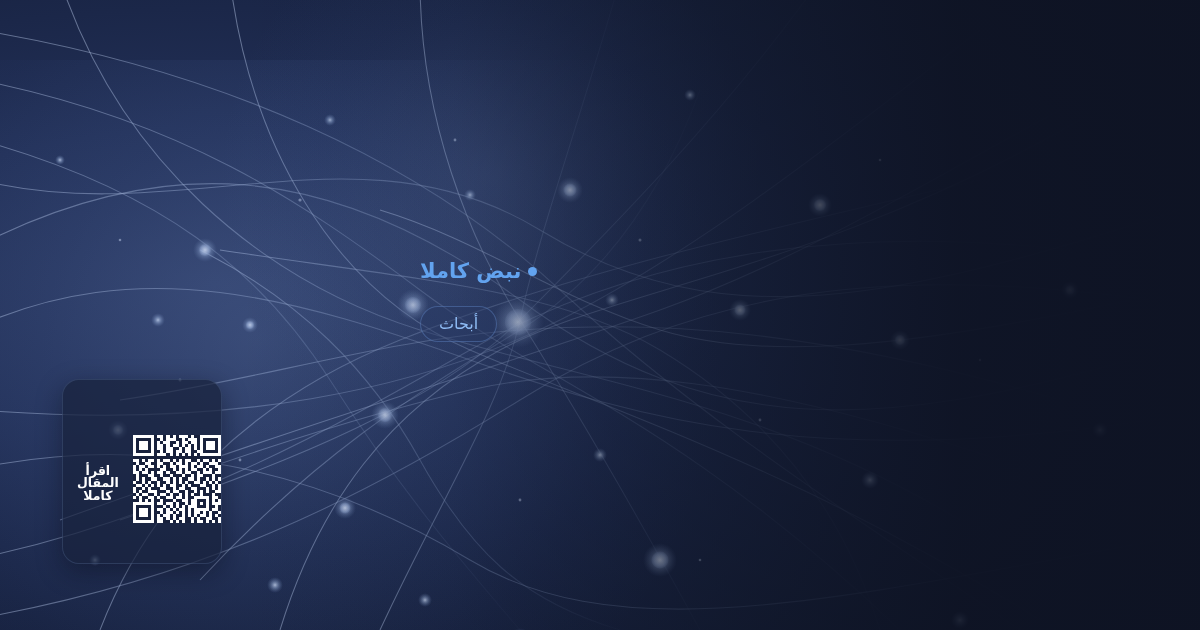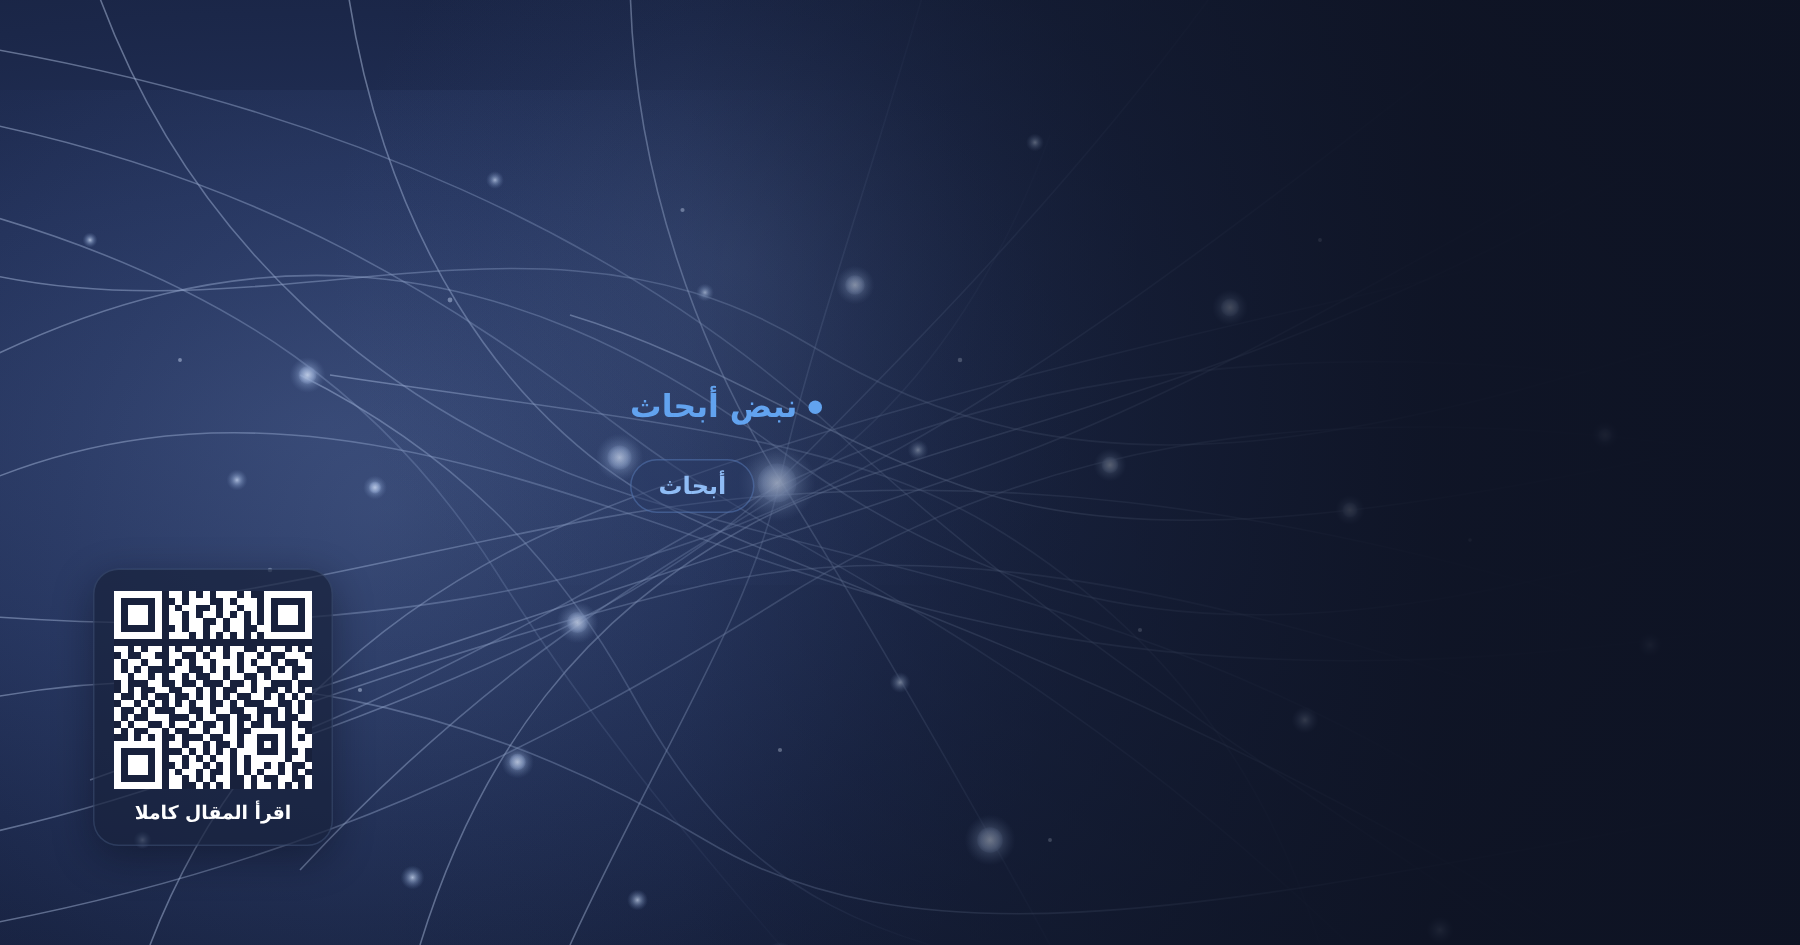"نبض أبحاث" span { text: أبحاث -> كاملا }
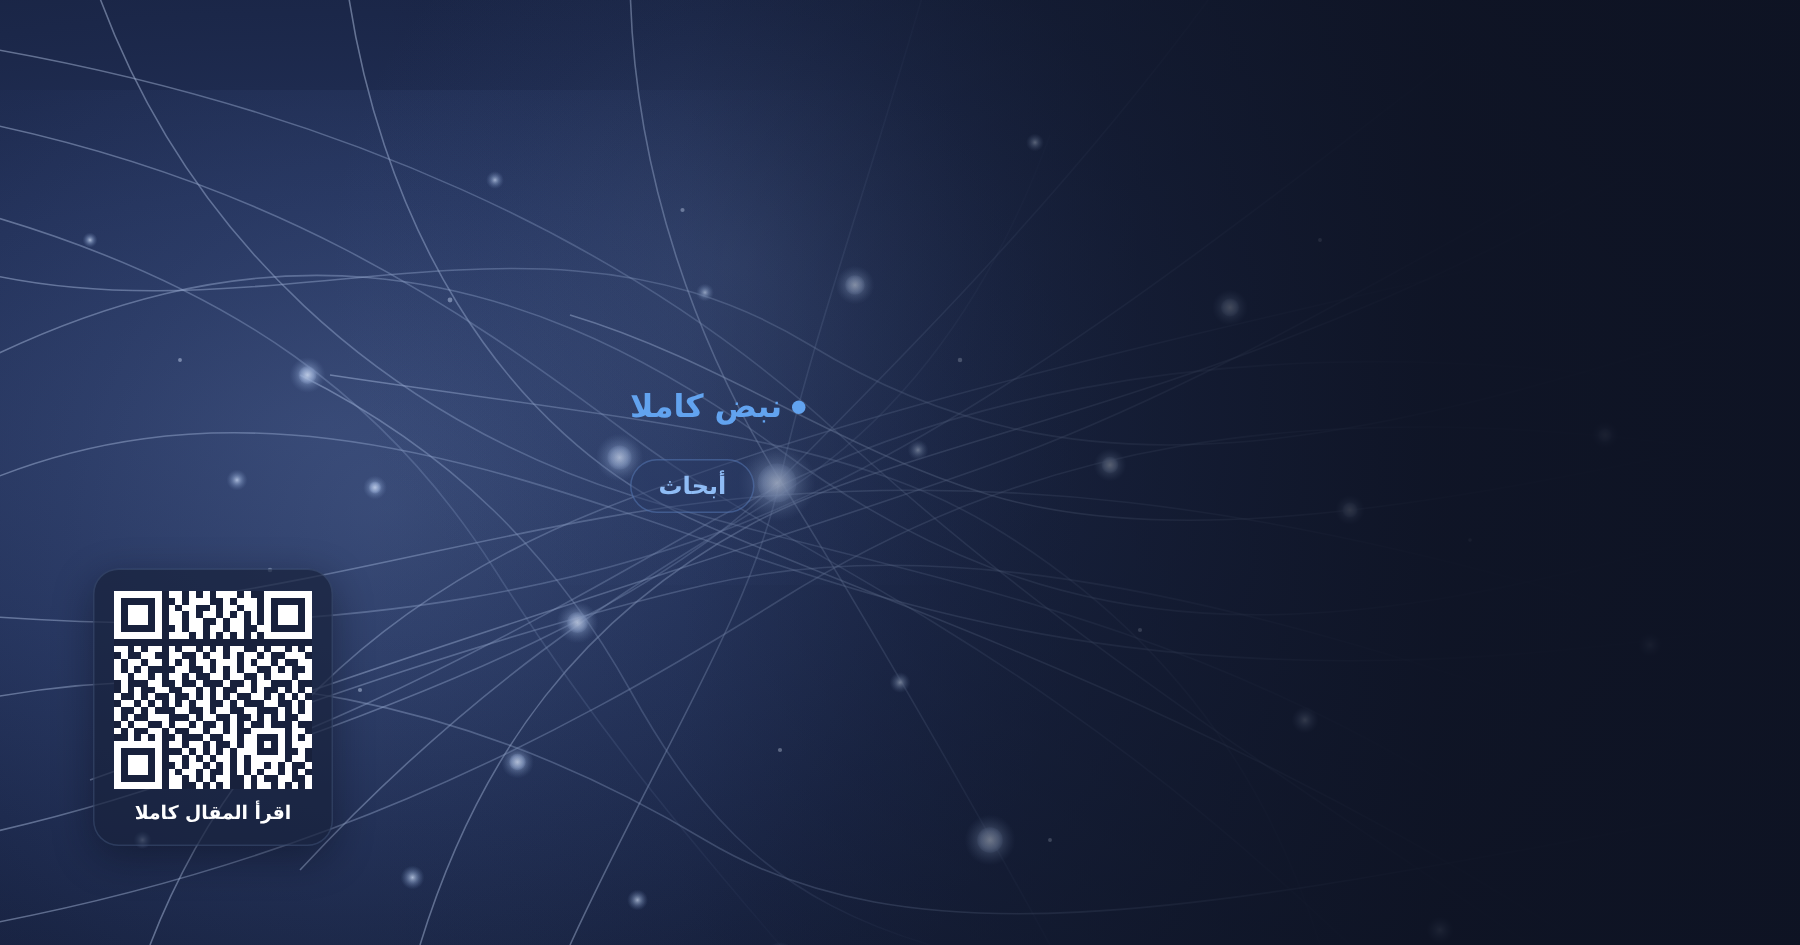"أبحاث" .badge { font-weight: bold -> normal }
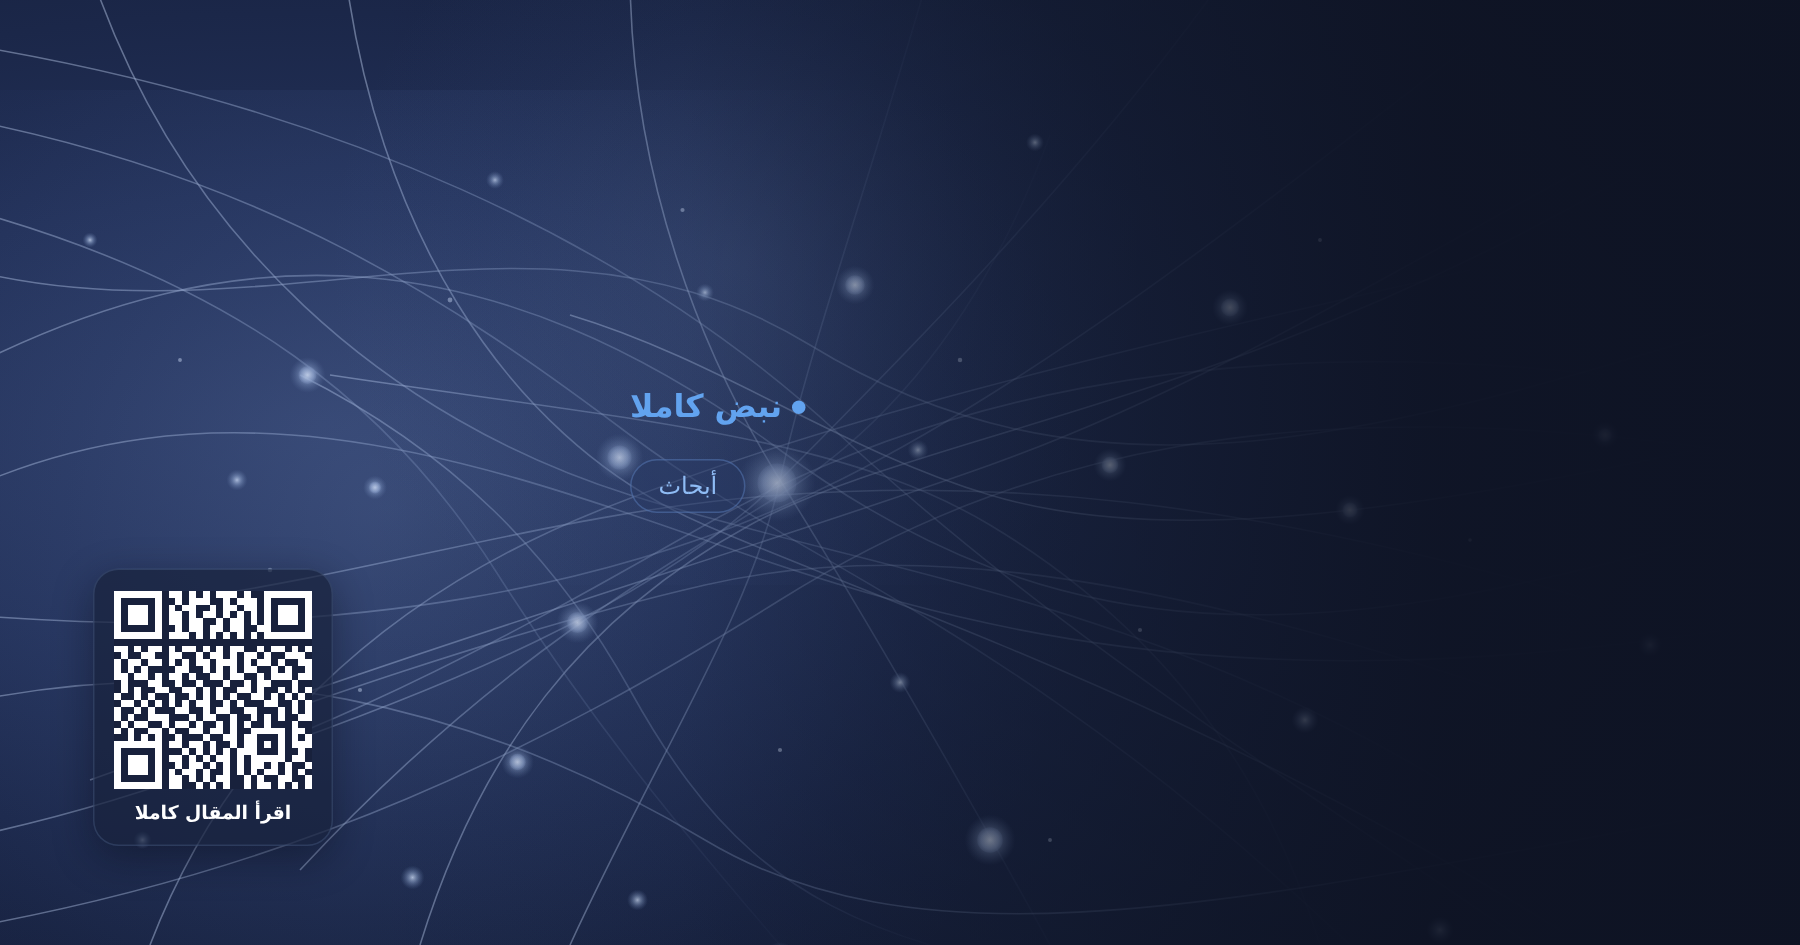"اقرأ المقال كاملا" .qr-card { flex-direction: column -> none }
